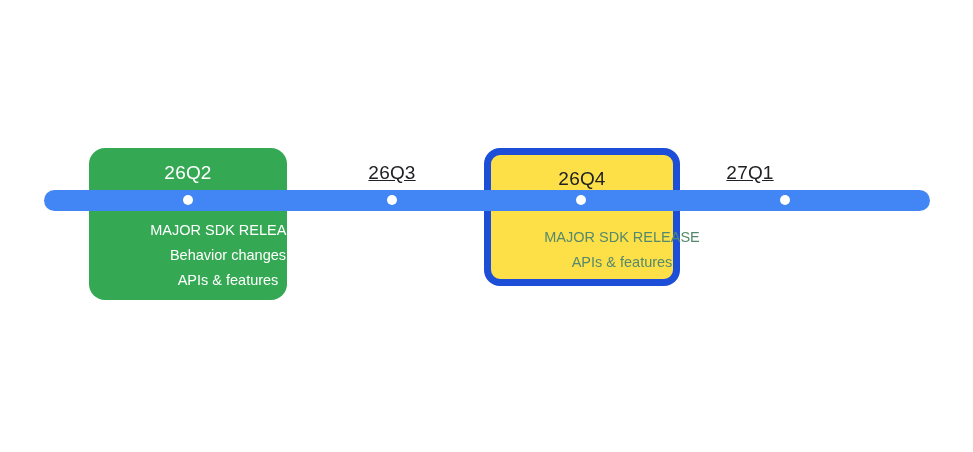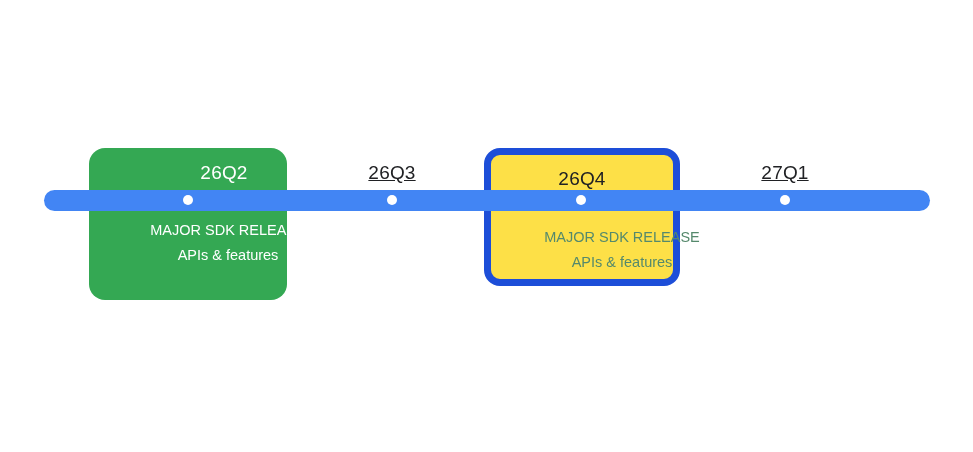"26Q2" .quarter.filled .quarter-label { padding-left: 36px -> none }
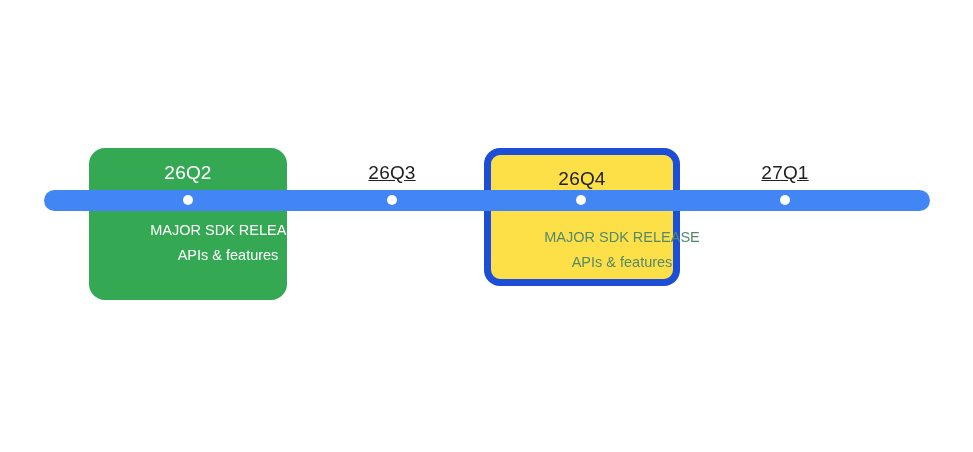"27Q1" div.quarter { left: 715px -> 680px }
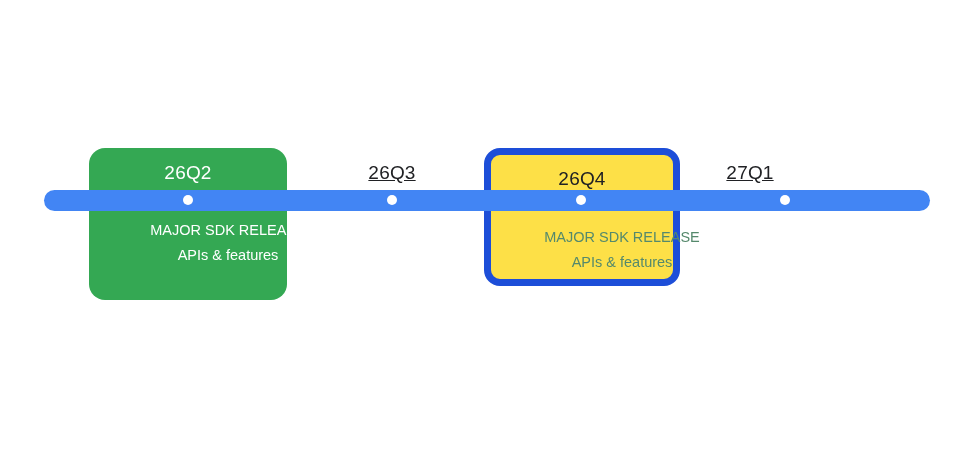"Behavior changes" span.line { html: none -> <span>Behavior changes</span> }
